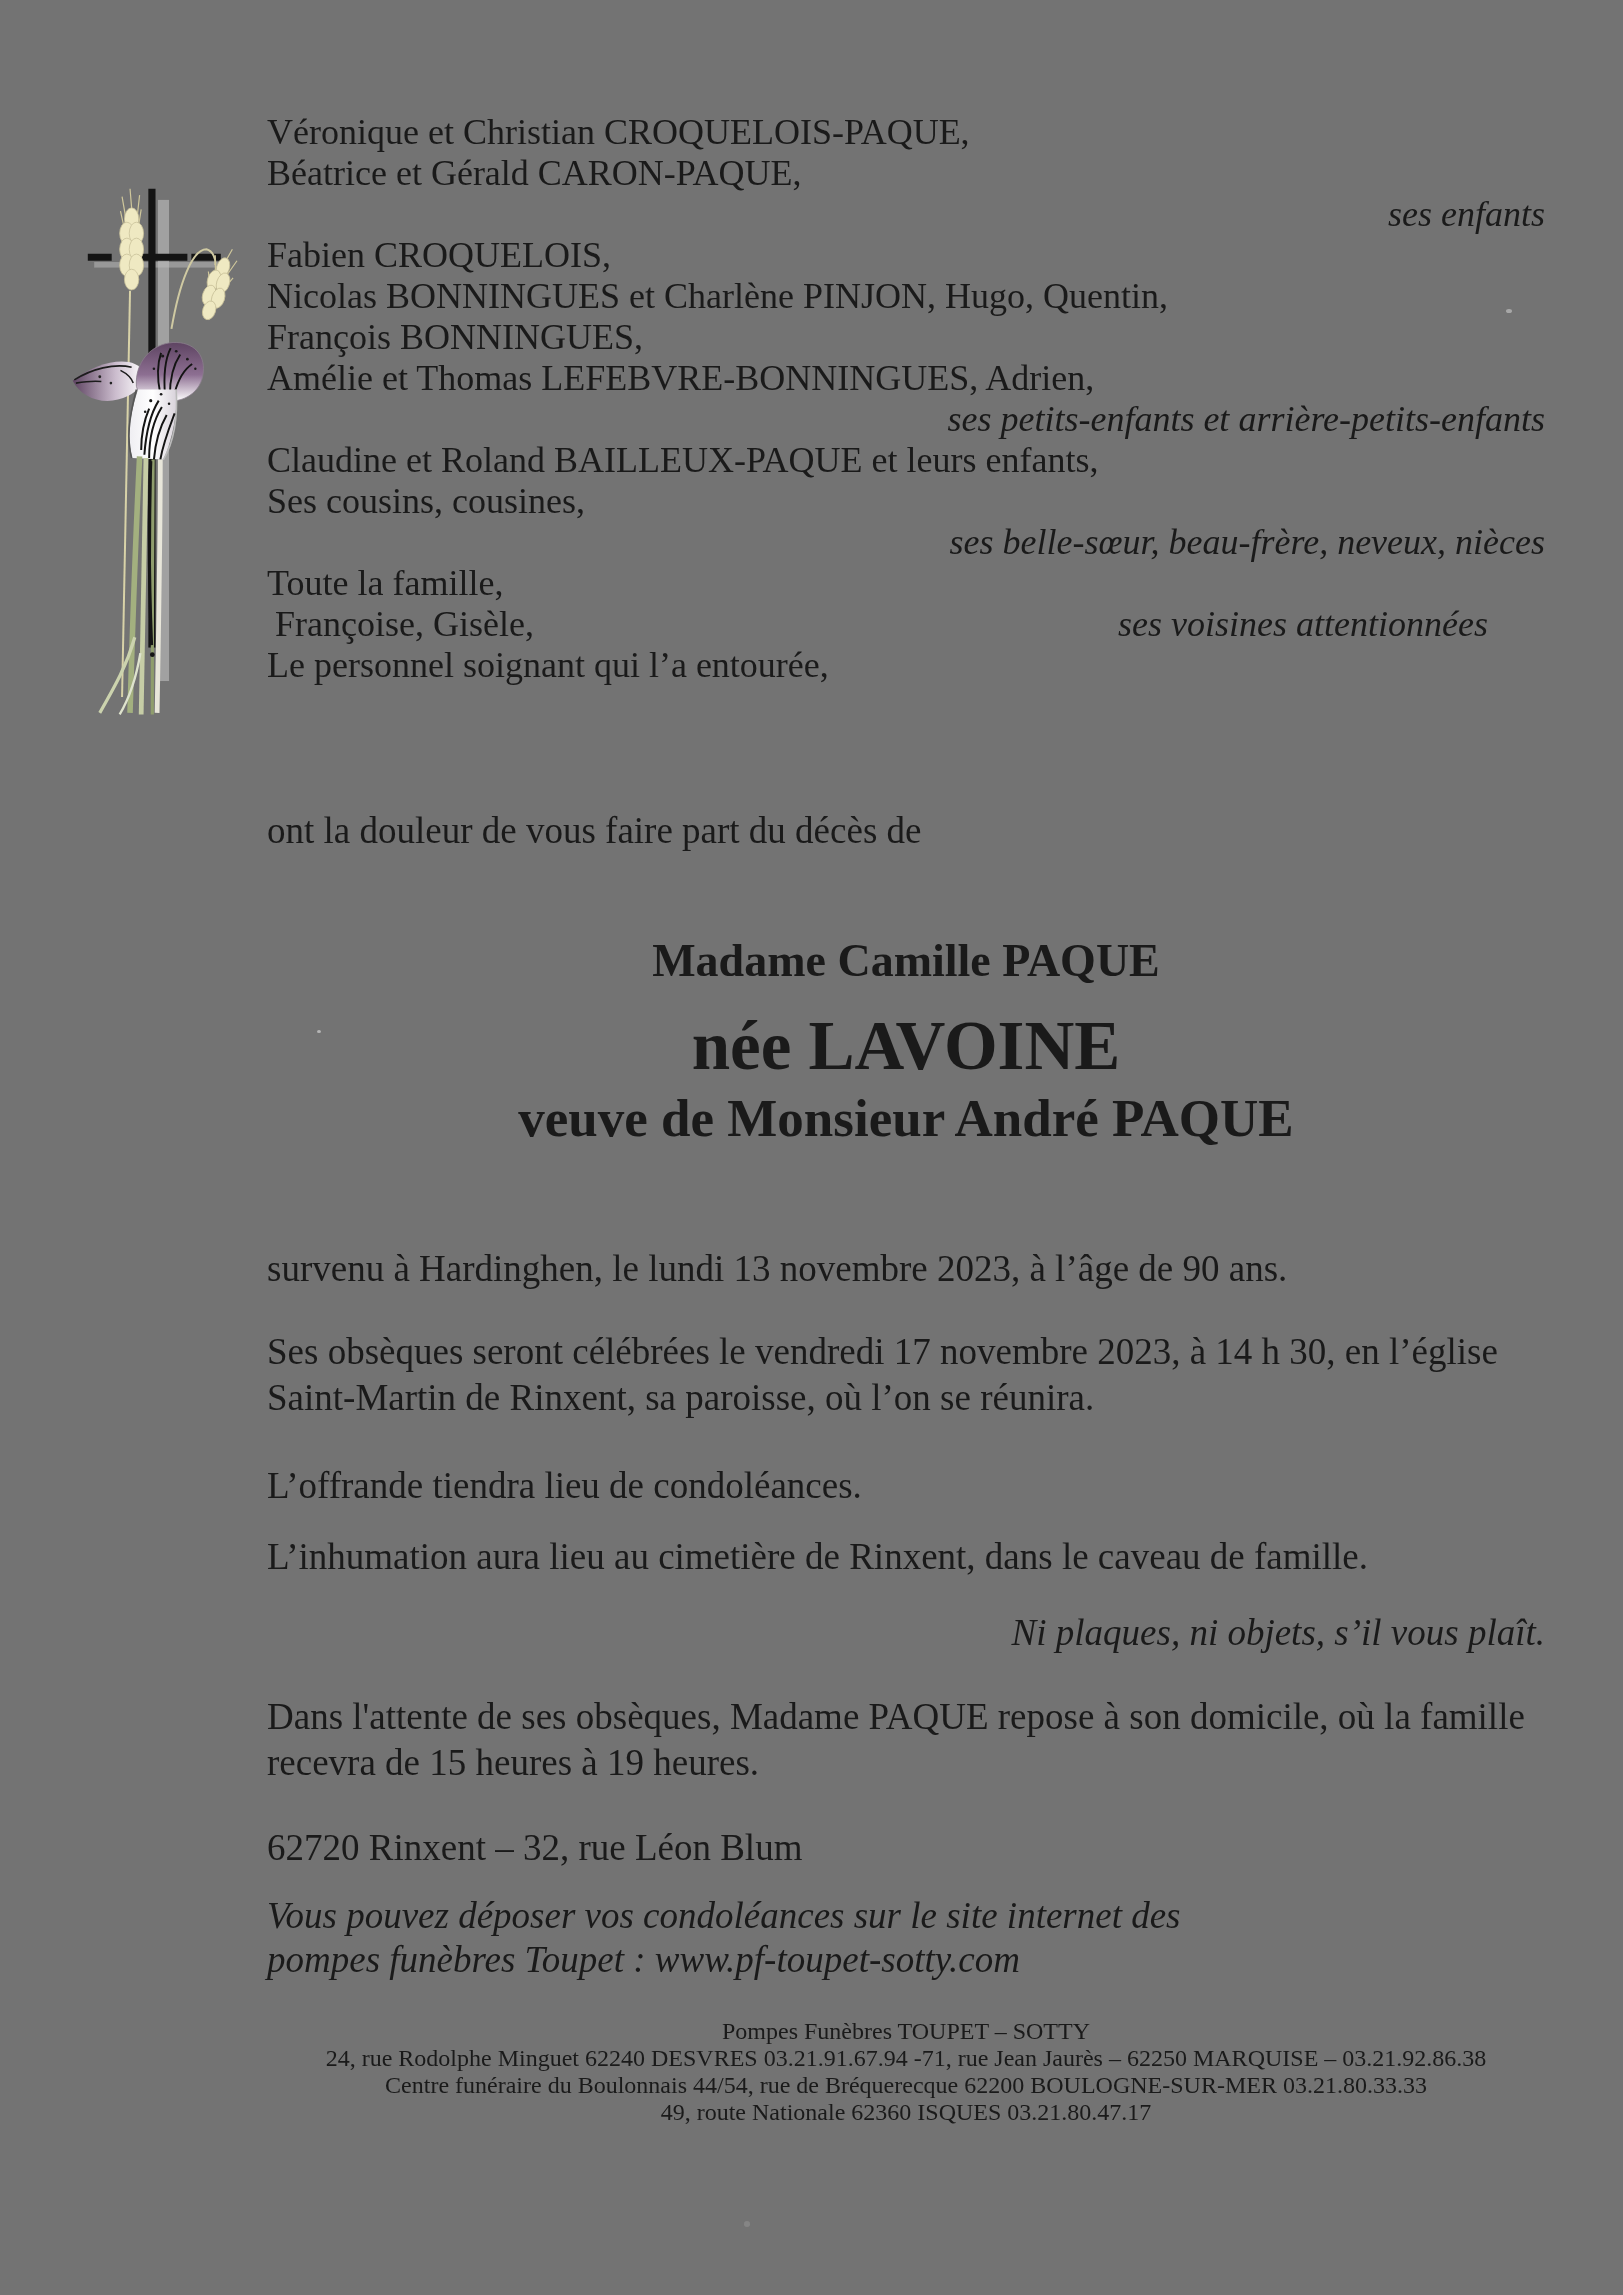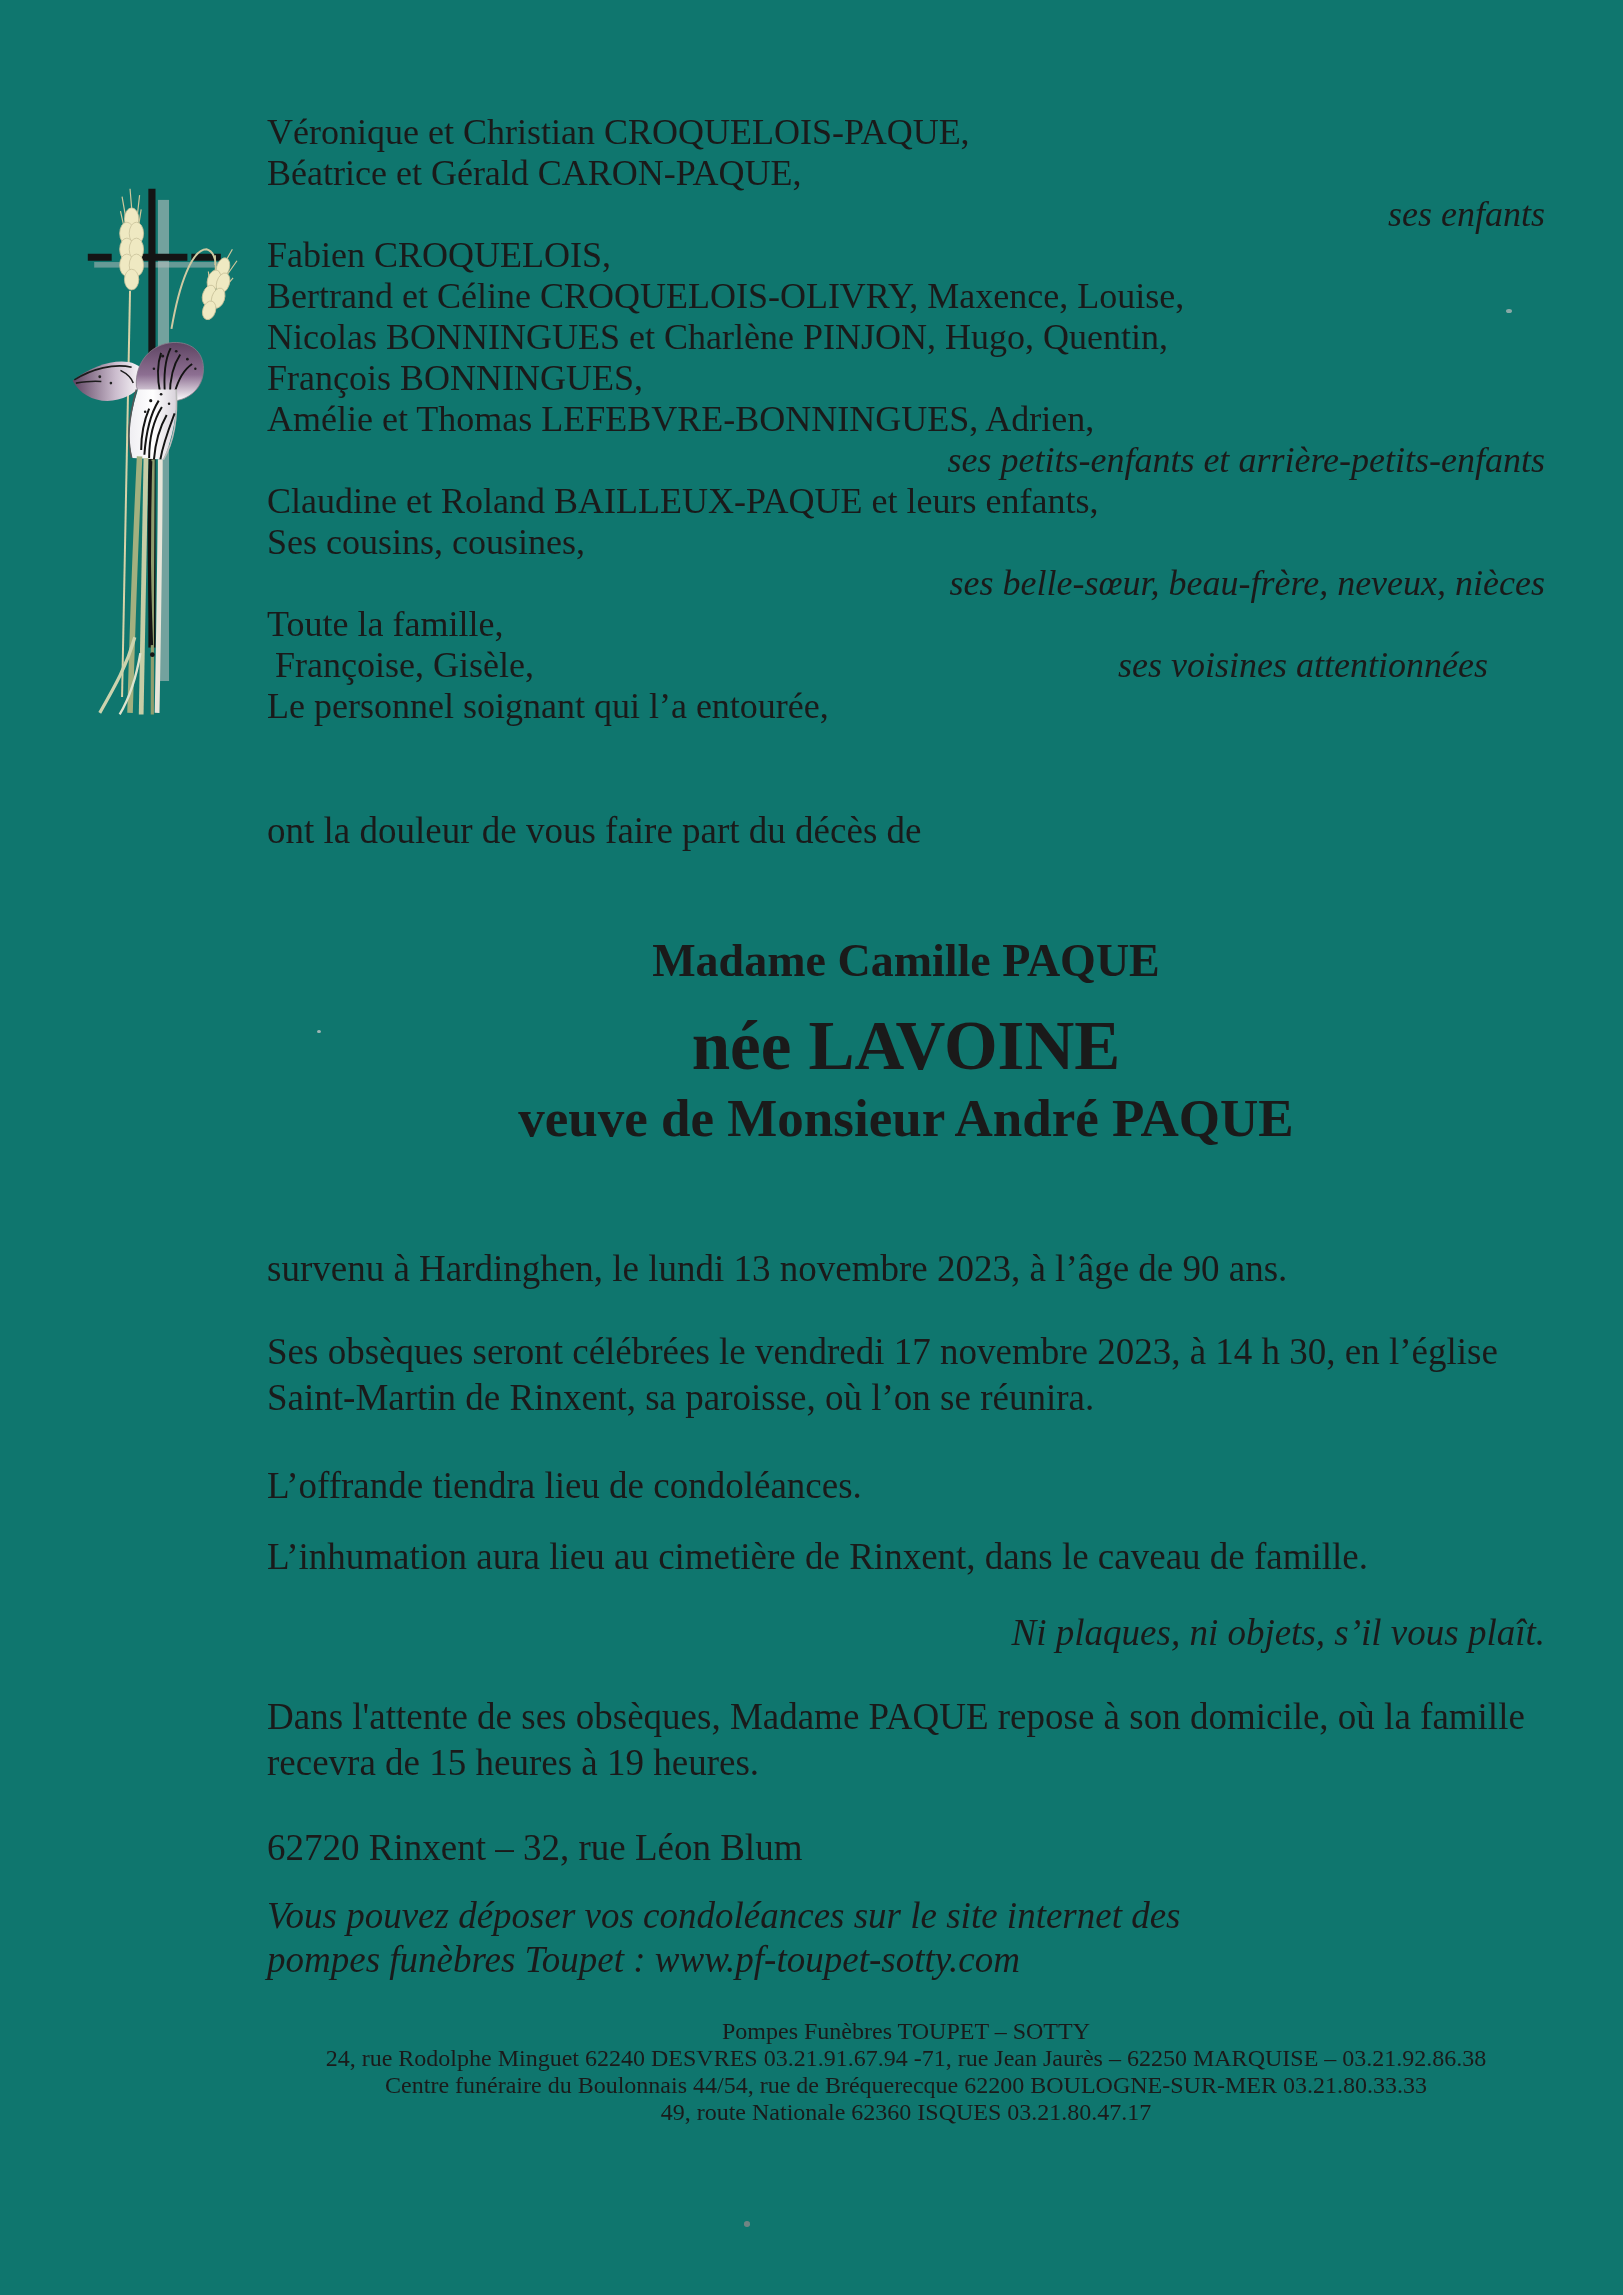"Véronique et Christian CROQUELOIS-PAQUE," .page { background: #0f766e -> #737373 }
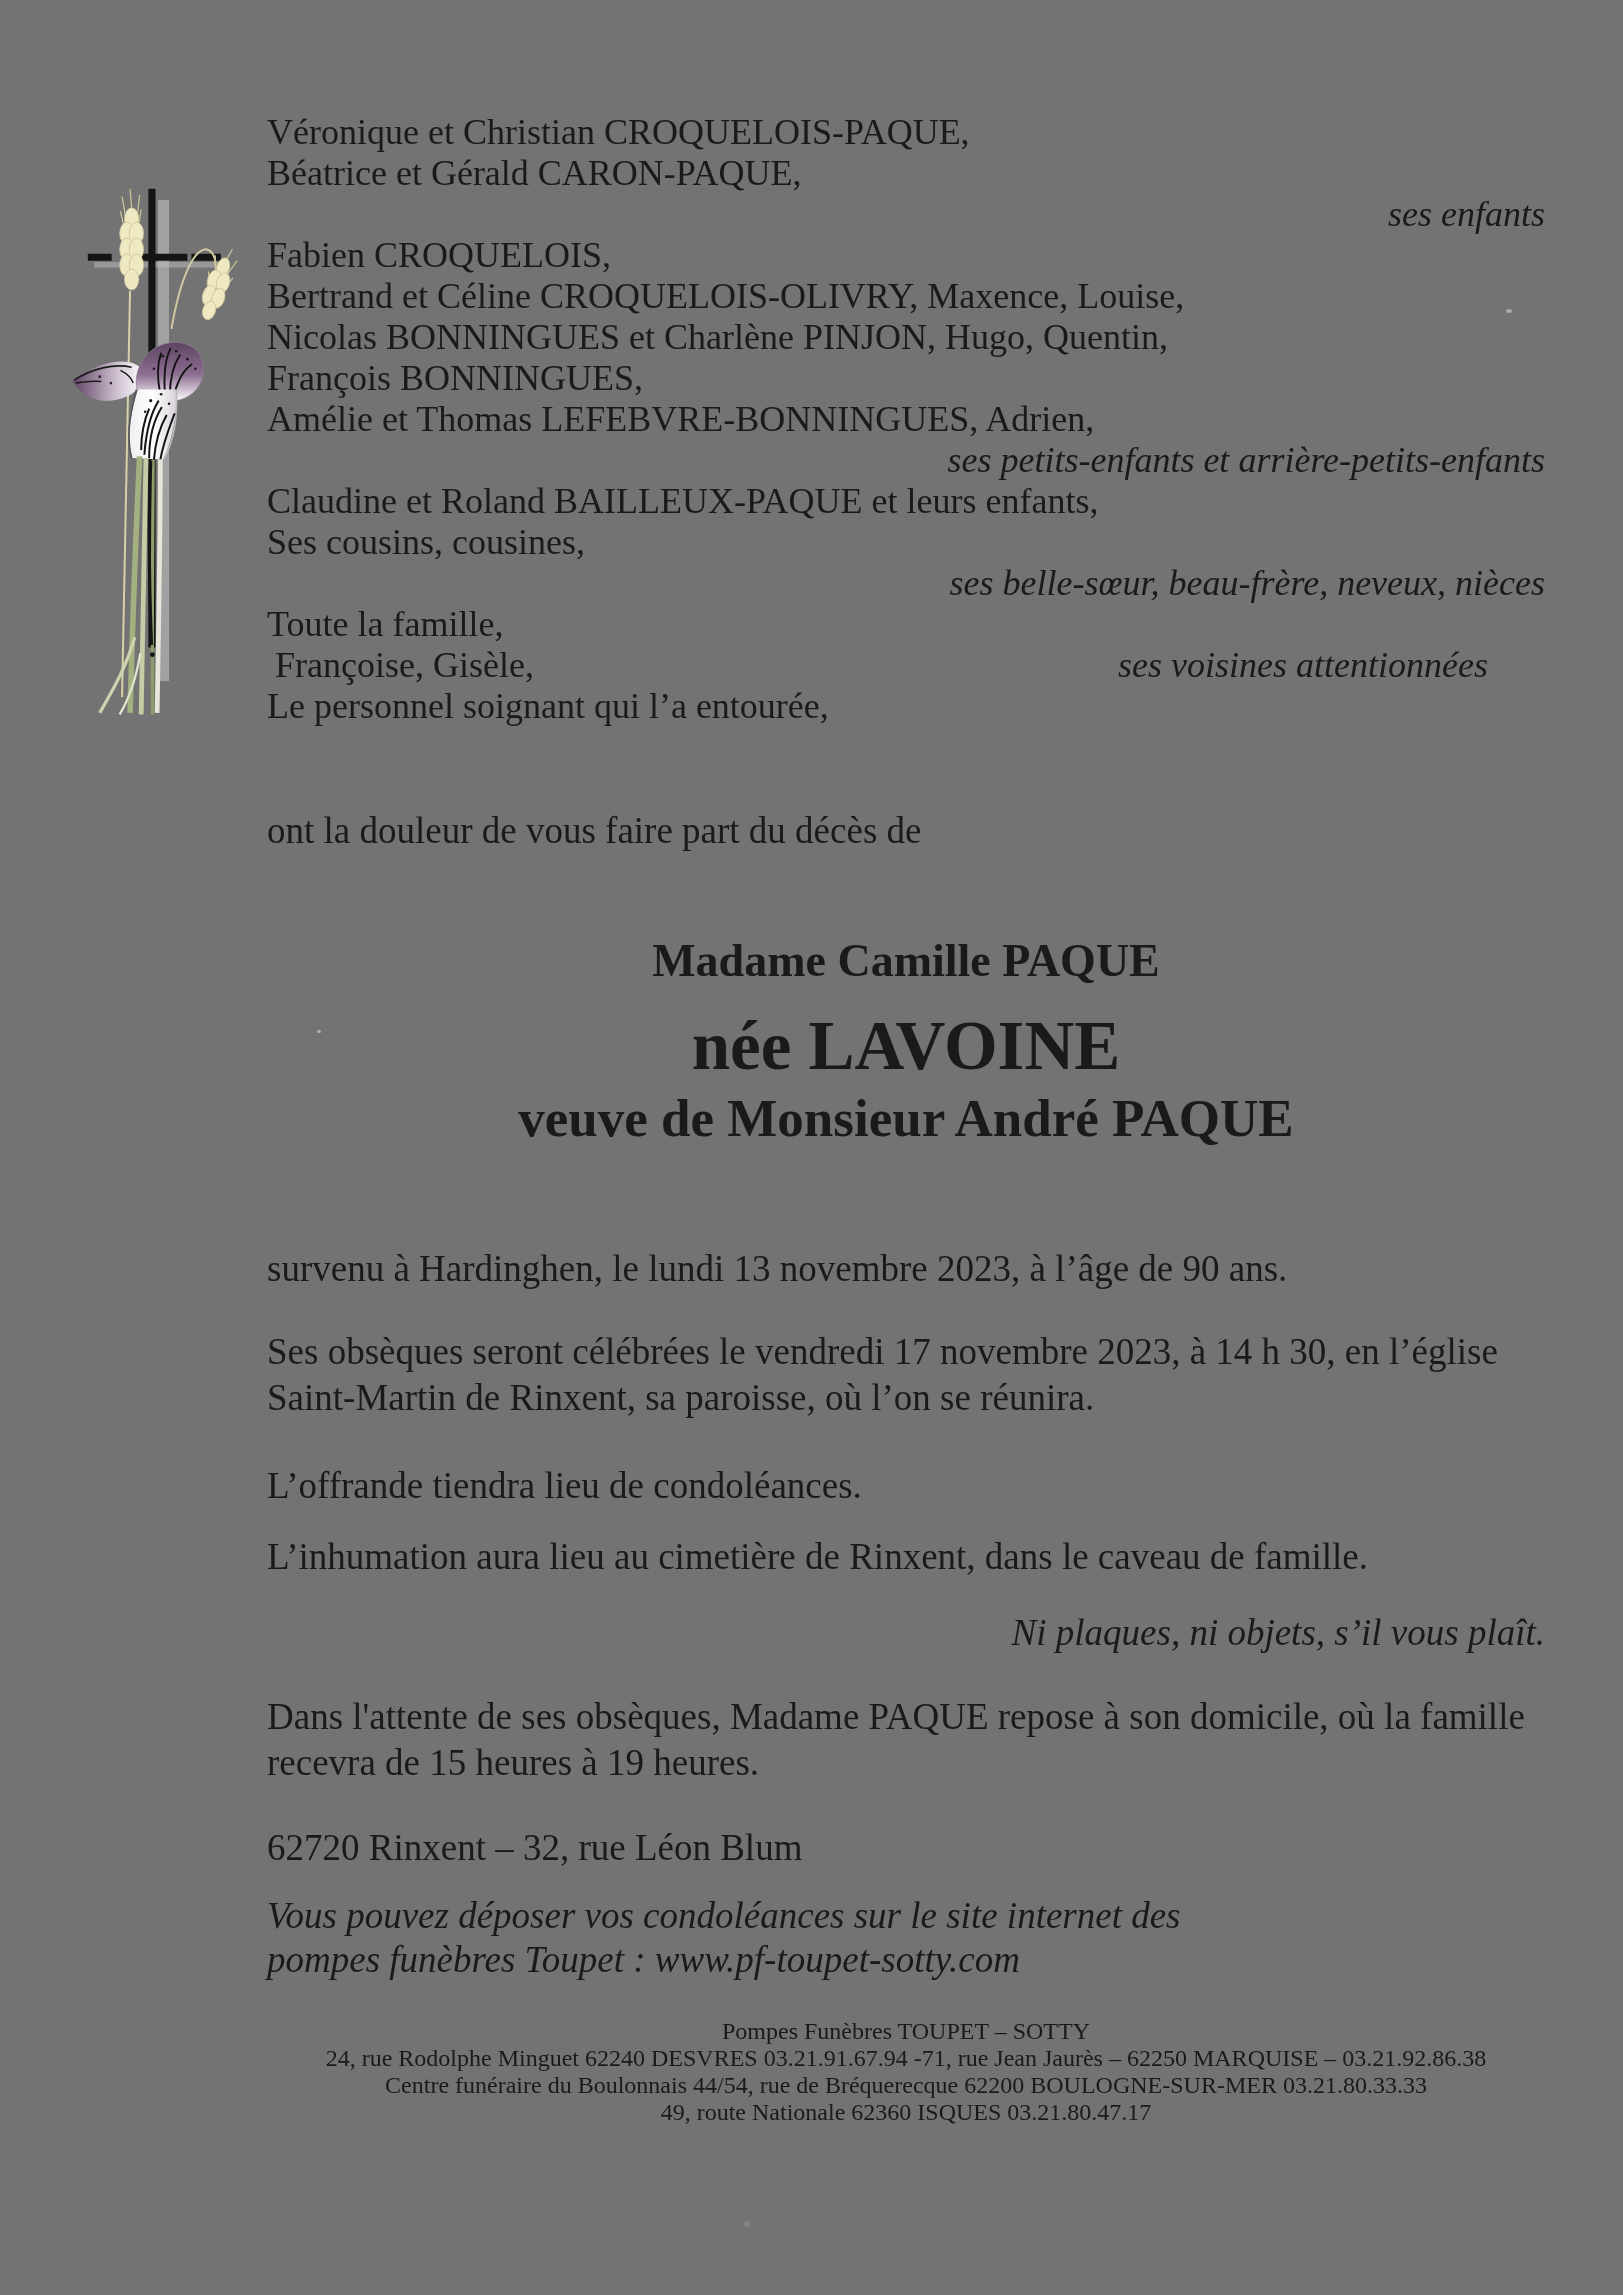"Bertrand et Céline CROQUELOIS-OLIVRY," div.line { html: <div>Bertrand et Céline CROQUELOIS-OLIVRY, Maxence, Louise,</div> -> none }
